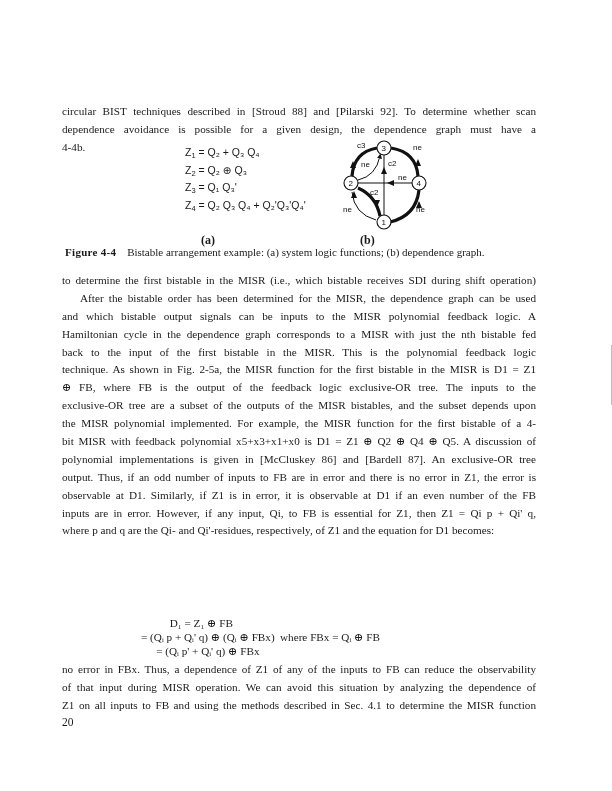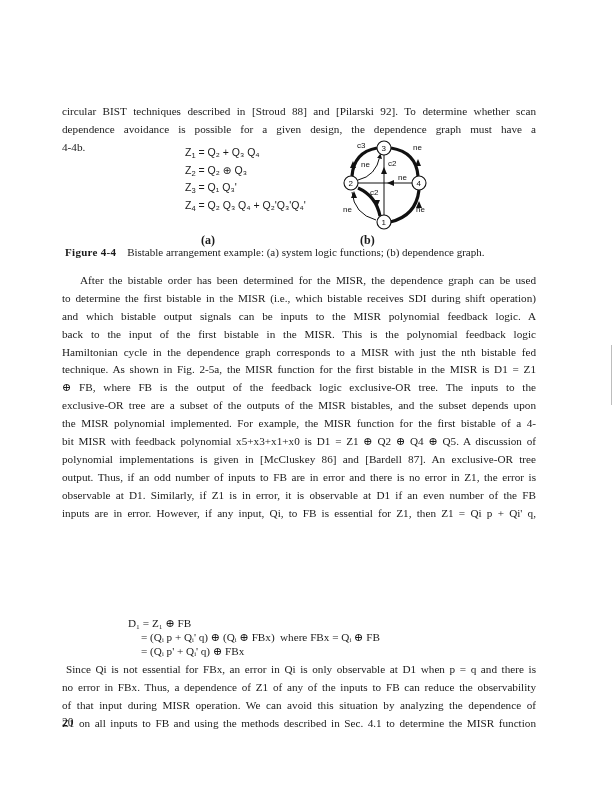"After the bistable order has" span.line { order: before "to determine the first bistable" -> after "to determine the first bistable" }
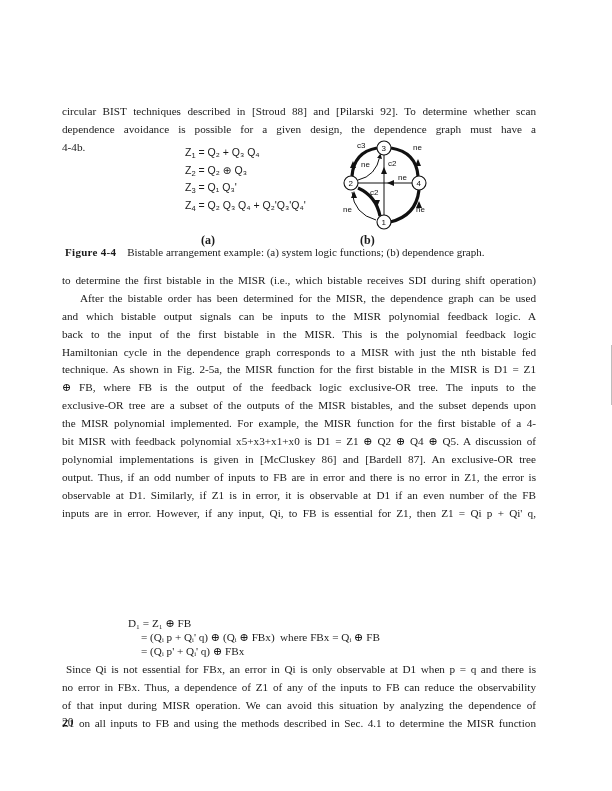"back to the input of" span.line { order: before "Hamiltonian cycle in the dependence" -> after "Hamiltonian cycle in the dependence" }
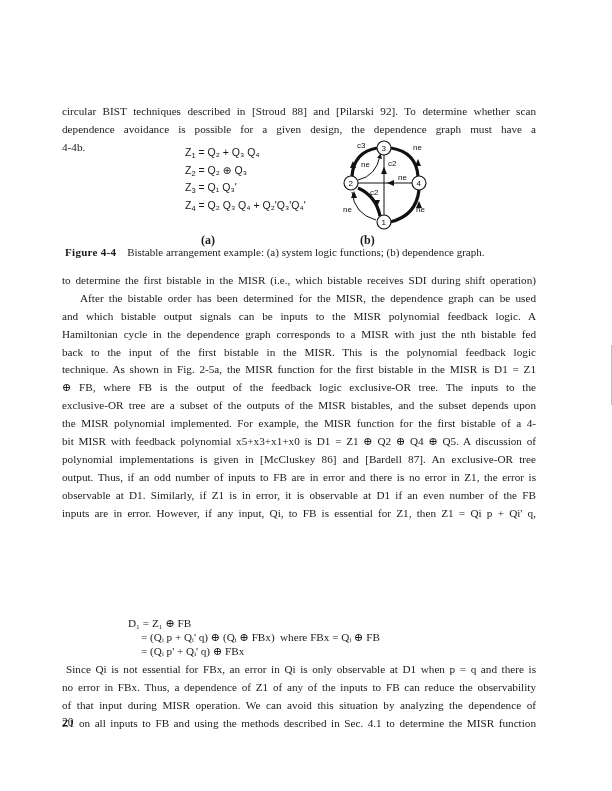"where p and q are" span.line { html: none -> <span>where p and q are the Qi- and Qi'-residues, respectively, of Z1 and the equation for D1 becomes:</span> }
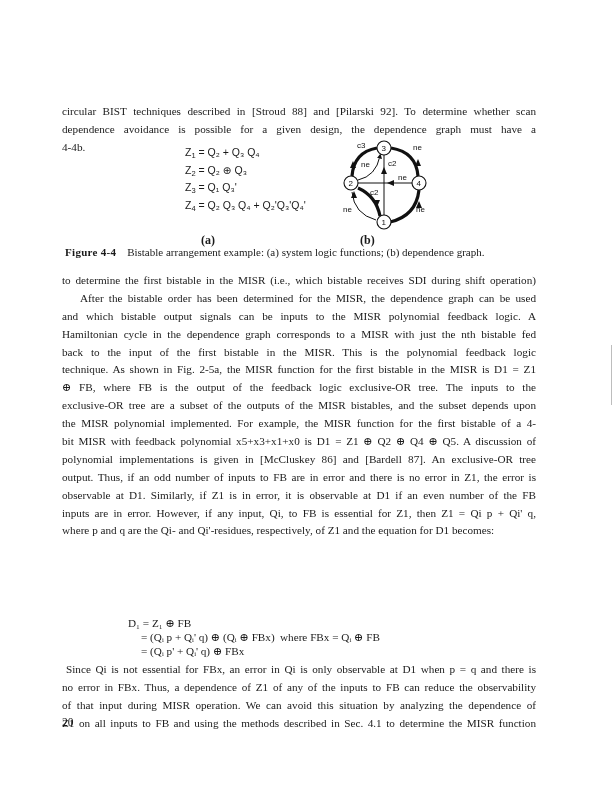"D₁ = Z₁ ⊕ FB" .display div { text-align: none -> center }
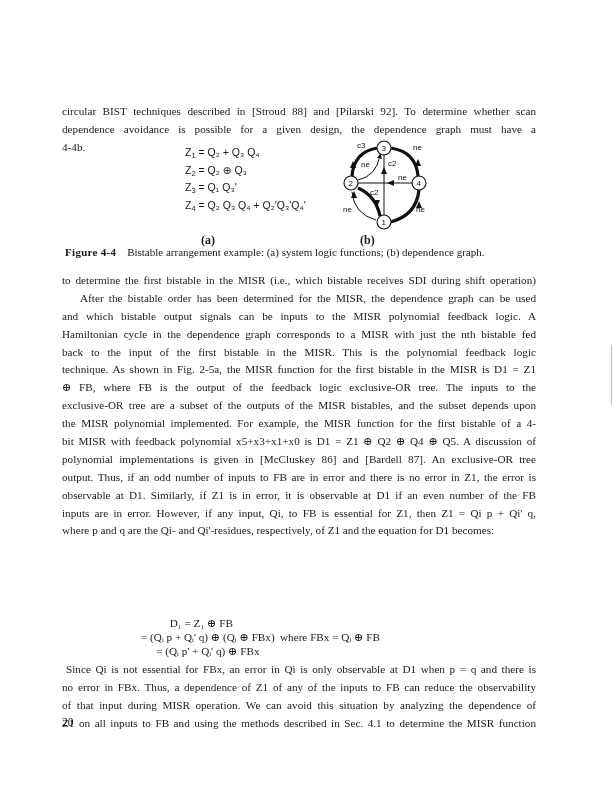"Since Qi is not essential" span.line { html: <span>Since Qi is not essential for FBx, an error in Qi is only observable at D1 when p = q and there is</span> -> none }
